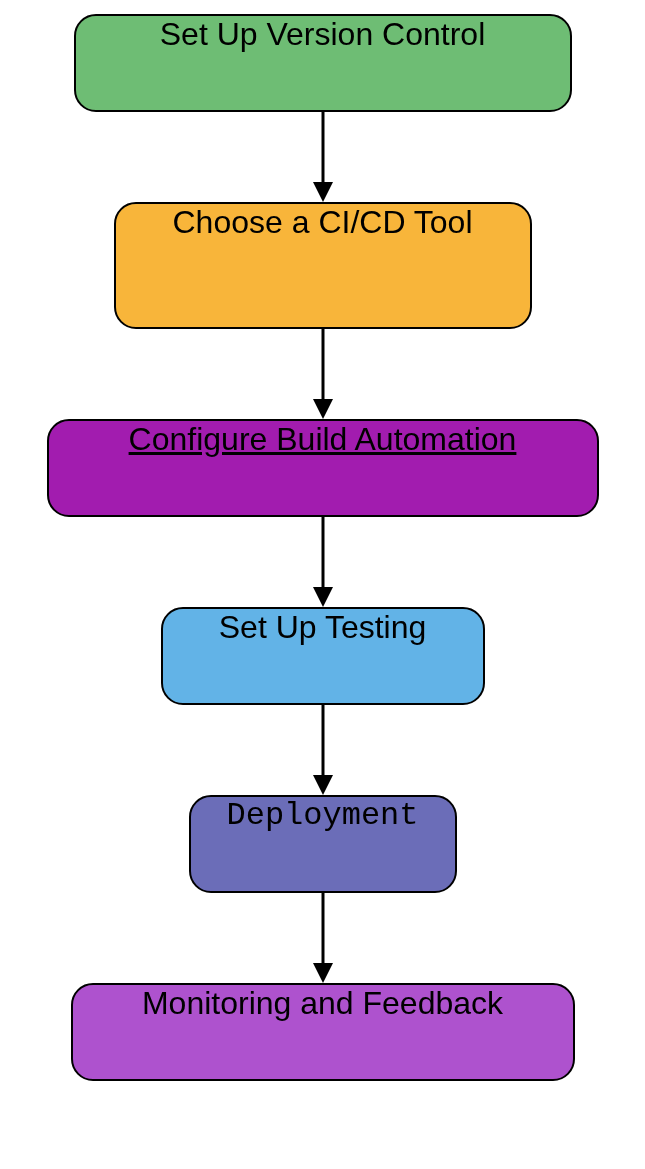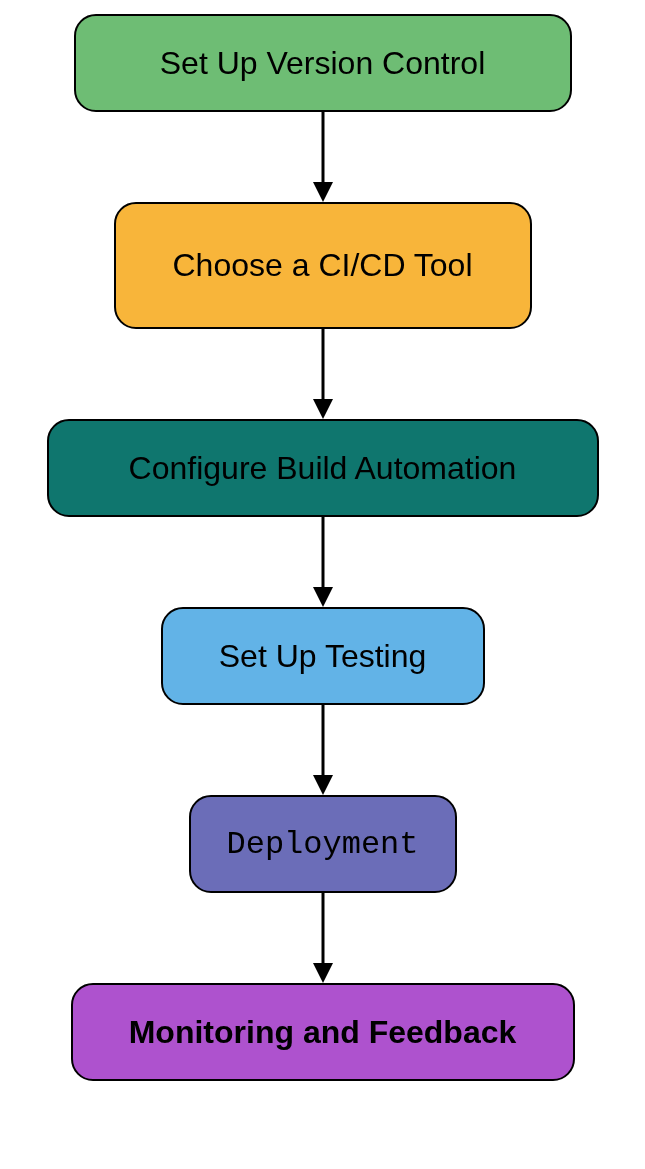"Set Up Version Control" .node { align-items: center -> flex-start }
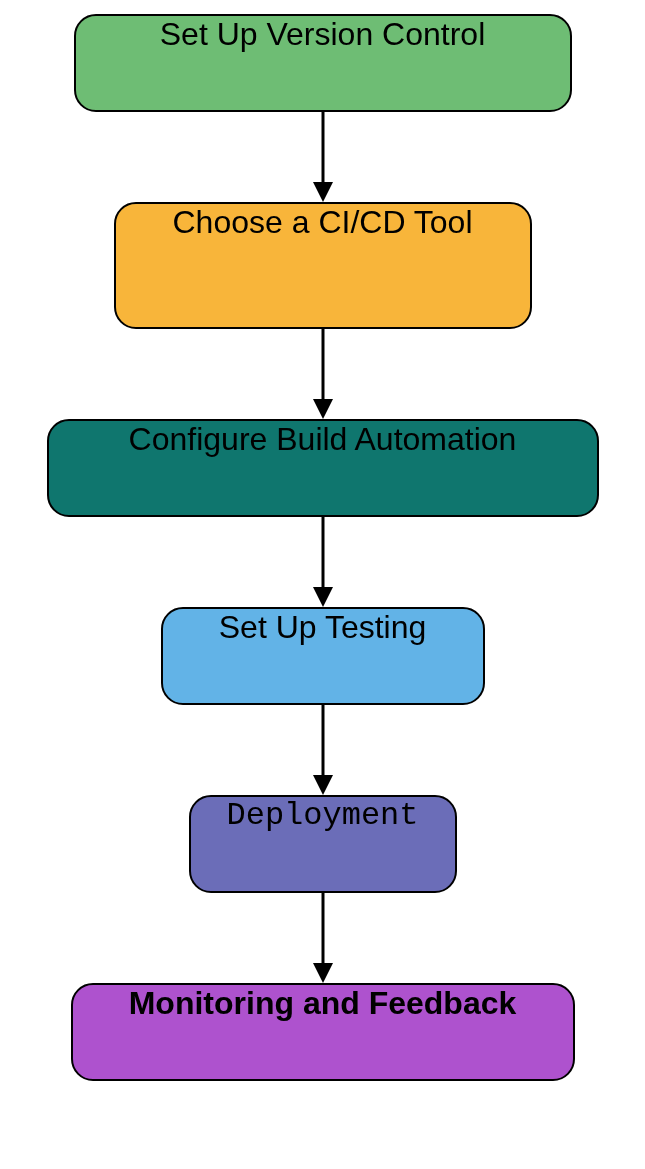"Configure Build Automation" div.node { background: #0f766e -> #a21caf; text-decoration: none -> underline }
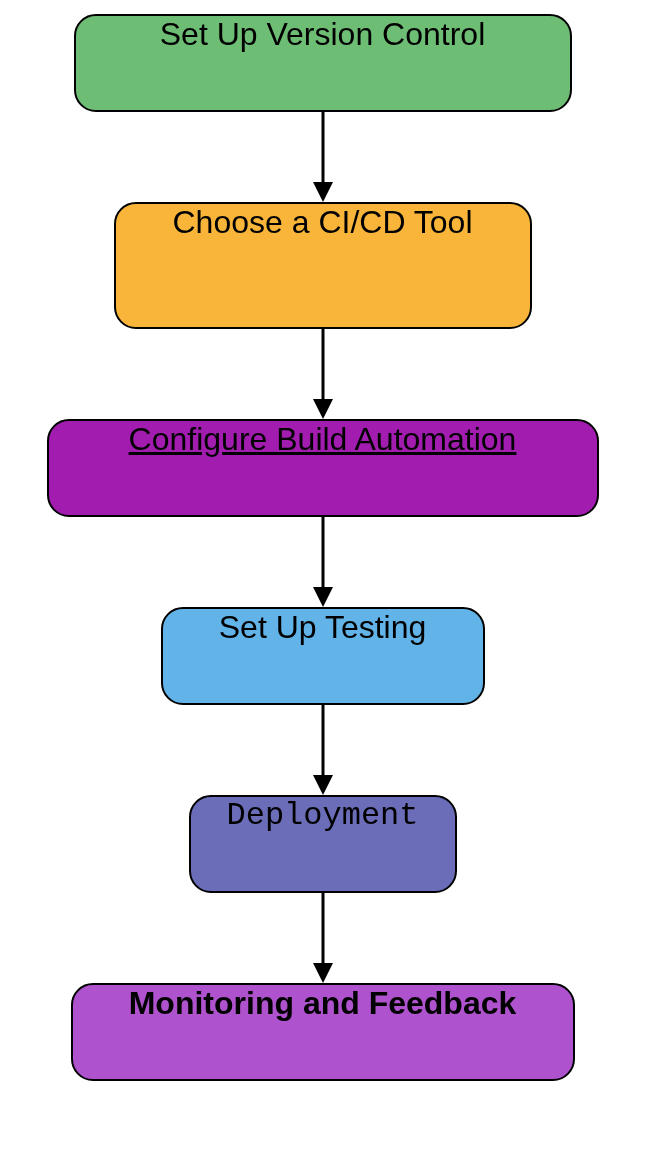"Monitoring and Feedback" div.node { font-weight: bold -> none }
